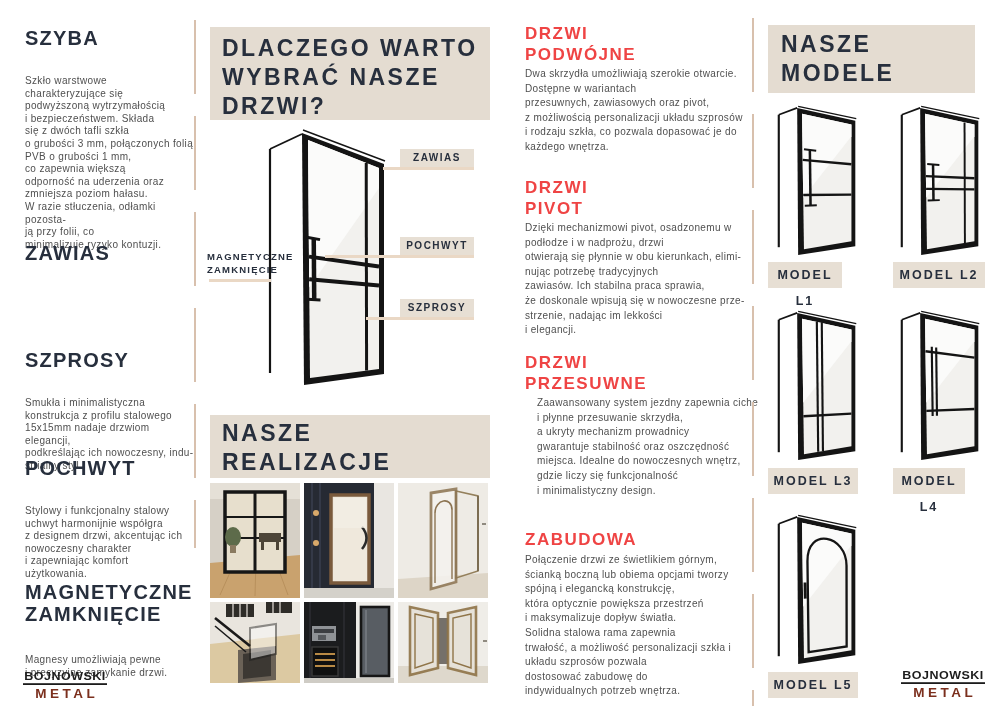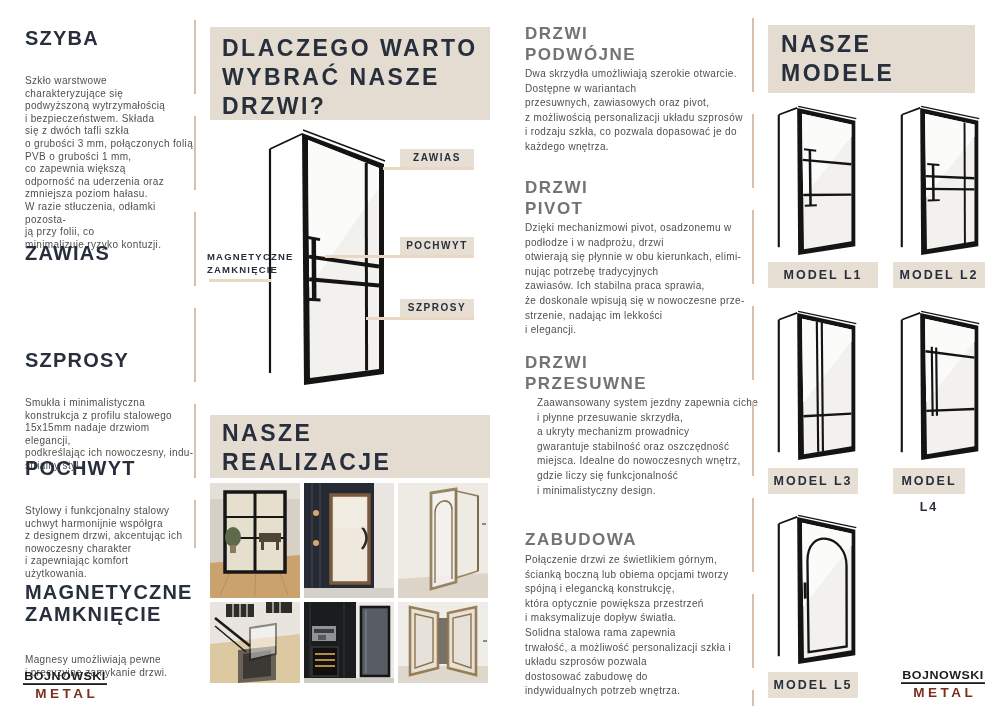"DRZWI" .h-mid { color: #737373 -> #ef4444 }
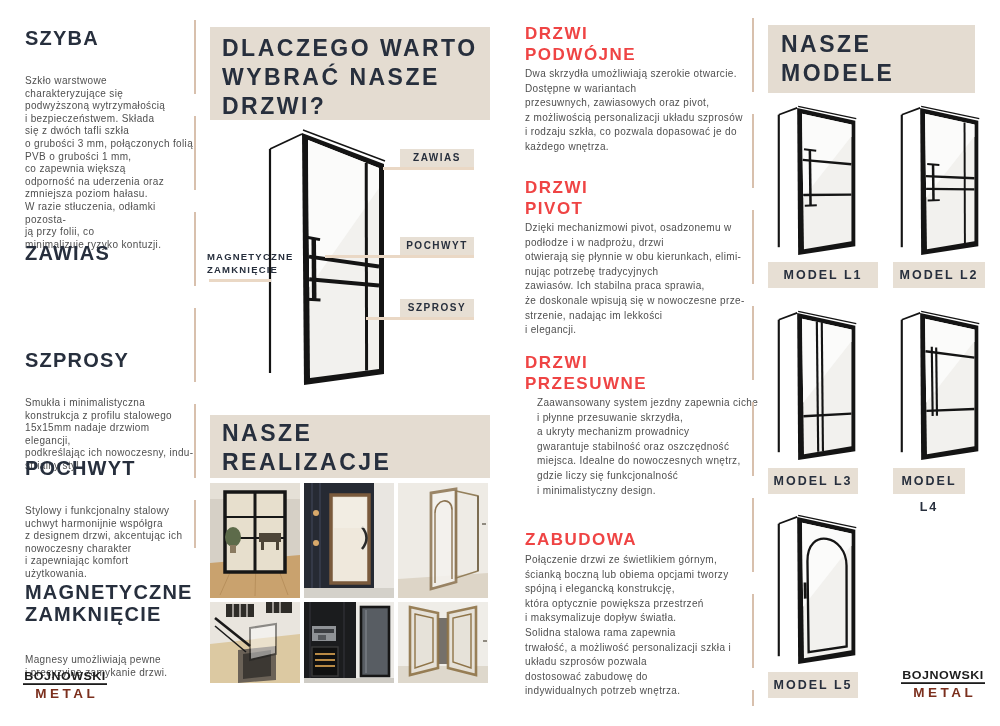"MODEL L1" div.abs { width: 110px -> 74px }
